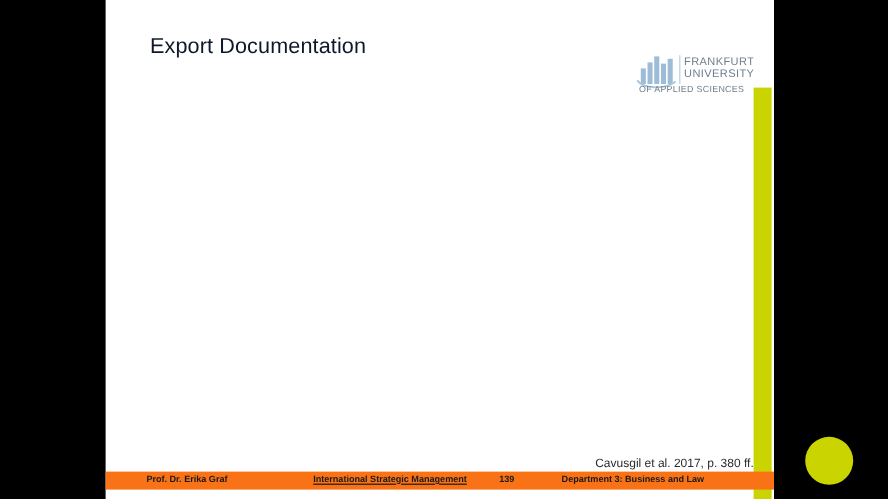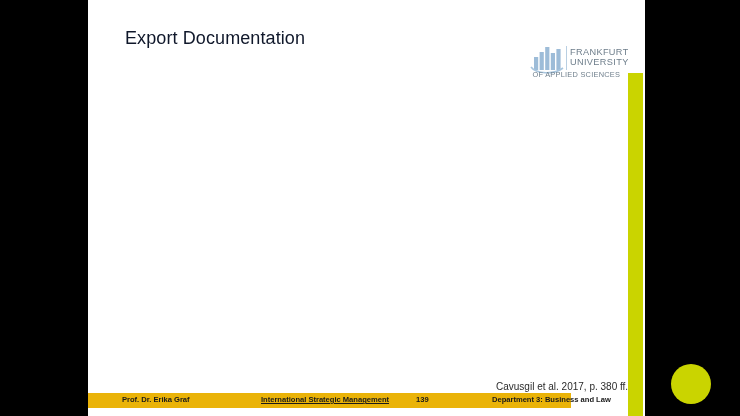"Prof. Dr. Erika Graf" #footer { background: #eab308 -> #f97316; width: 483px -> 557px }
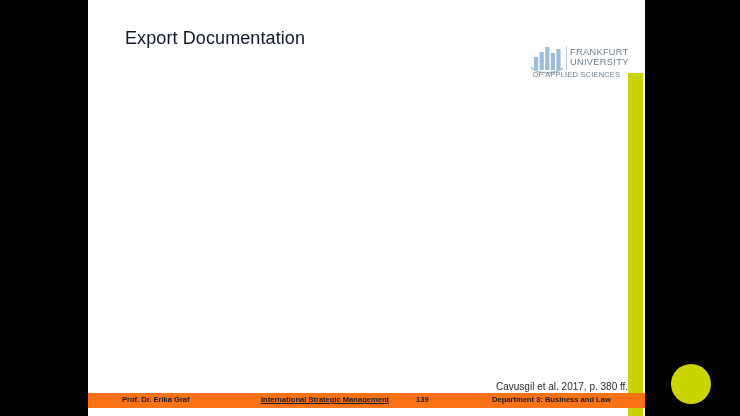"Department 3: Business and Law" #footer-dept { left: 404px -> 380px }
